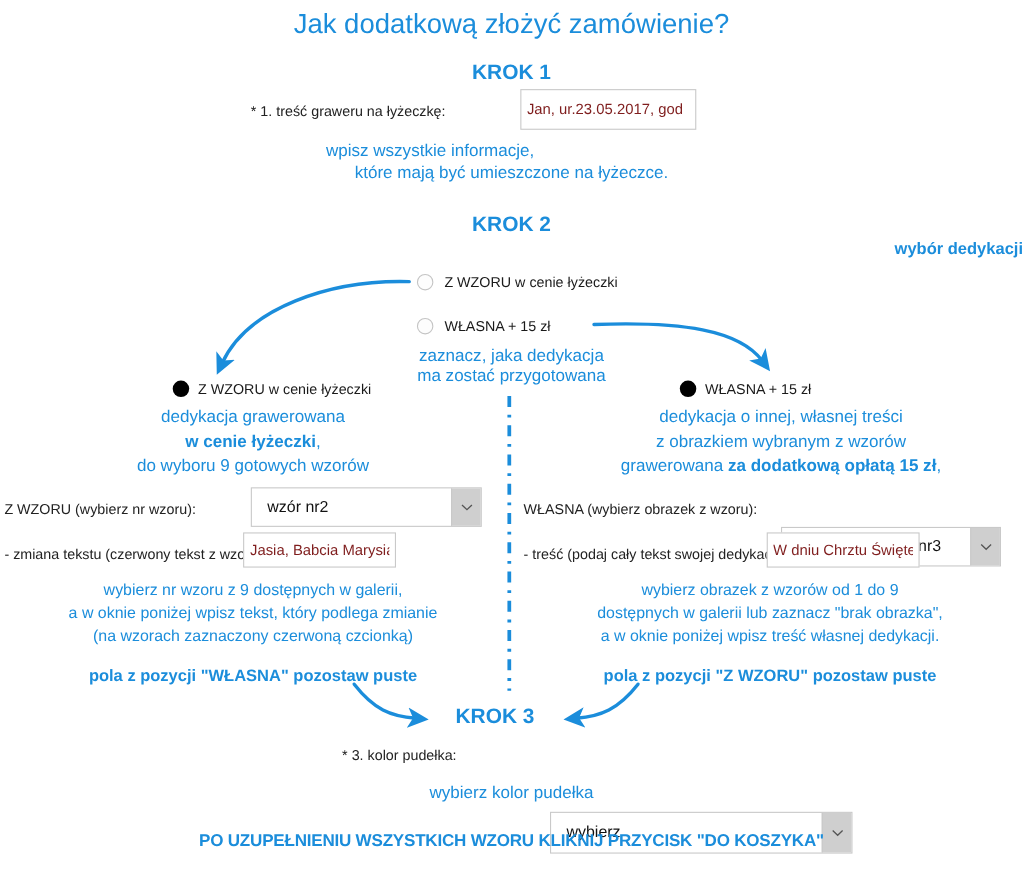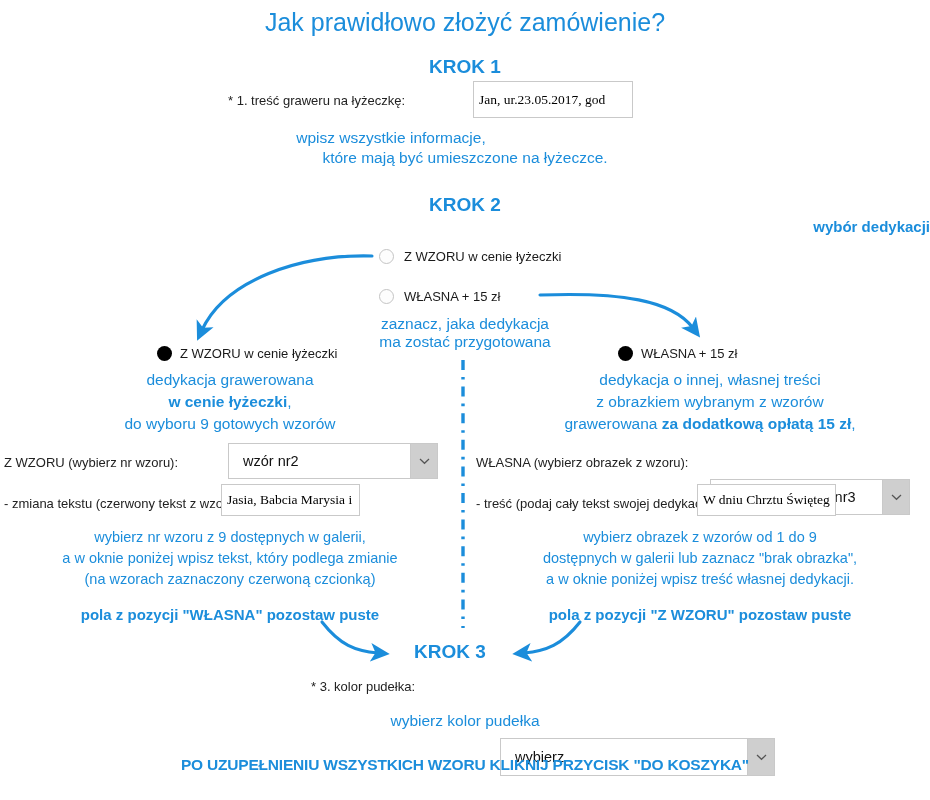"Jak prawidłowo złożyć zamówienie?" div.abs { text: prawidłowo -> dodatkową }
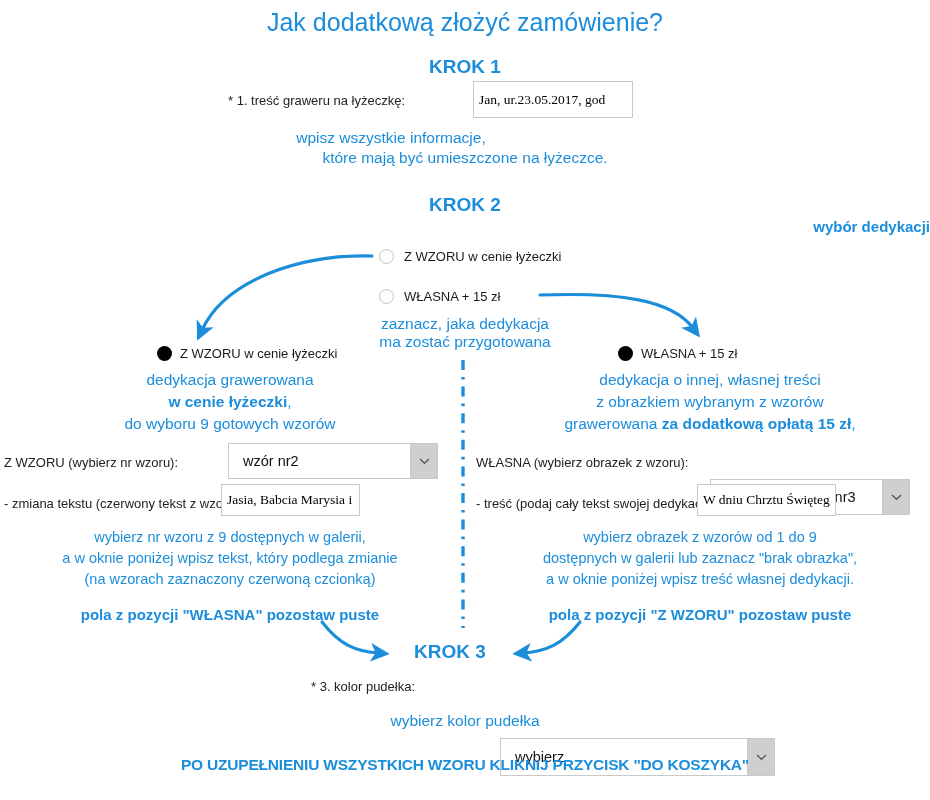"Jan, ur.23.05.2017, god" .textbox { color: #000000 -> #7f1d1d; font-family: Liberation Serif, serif -> Liberation Sans, sans-serif }
